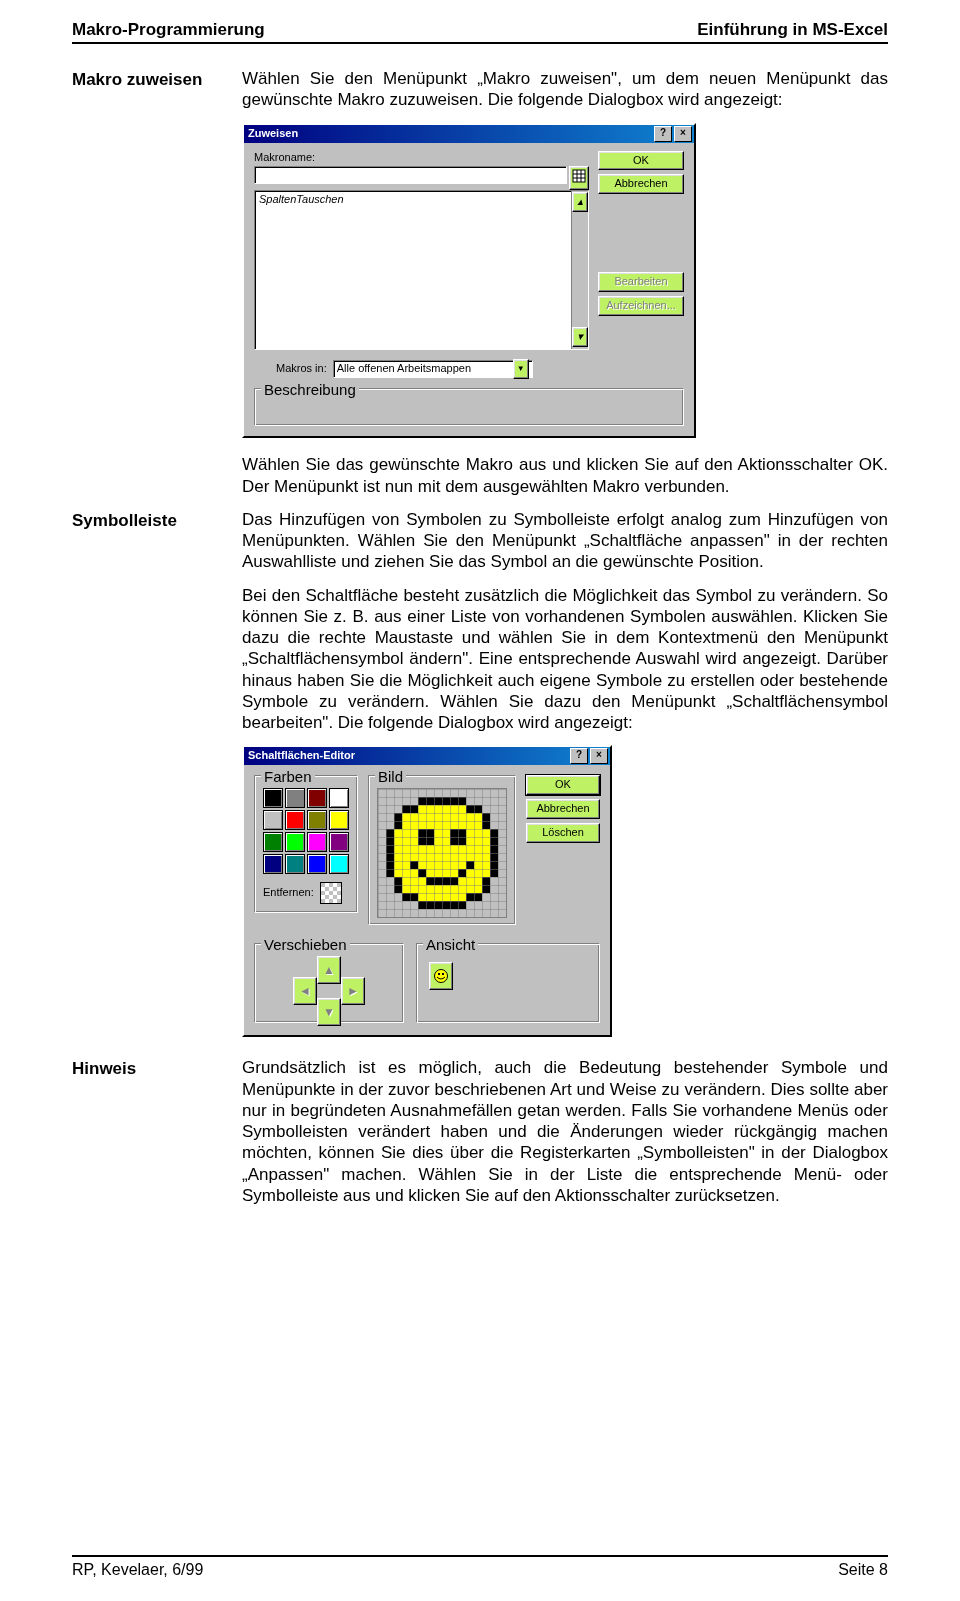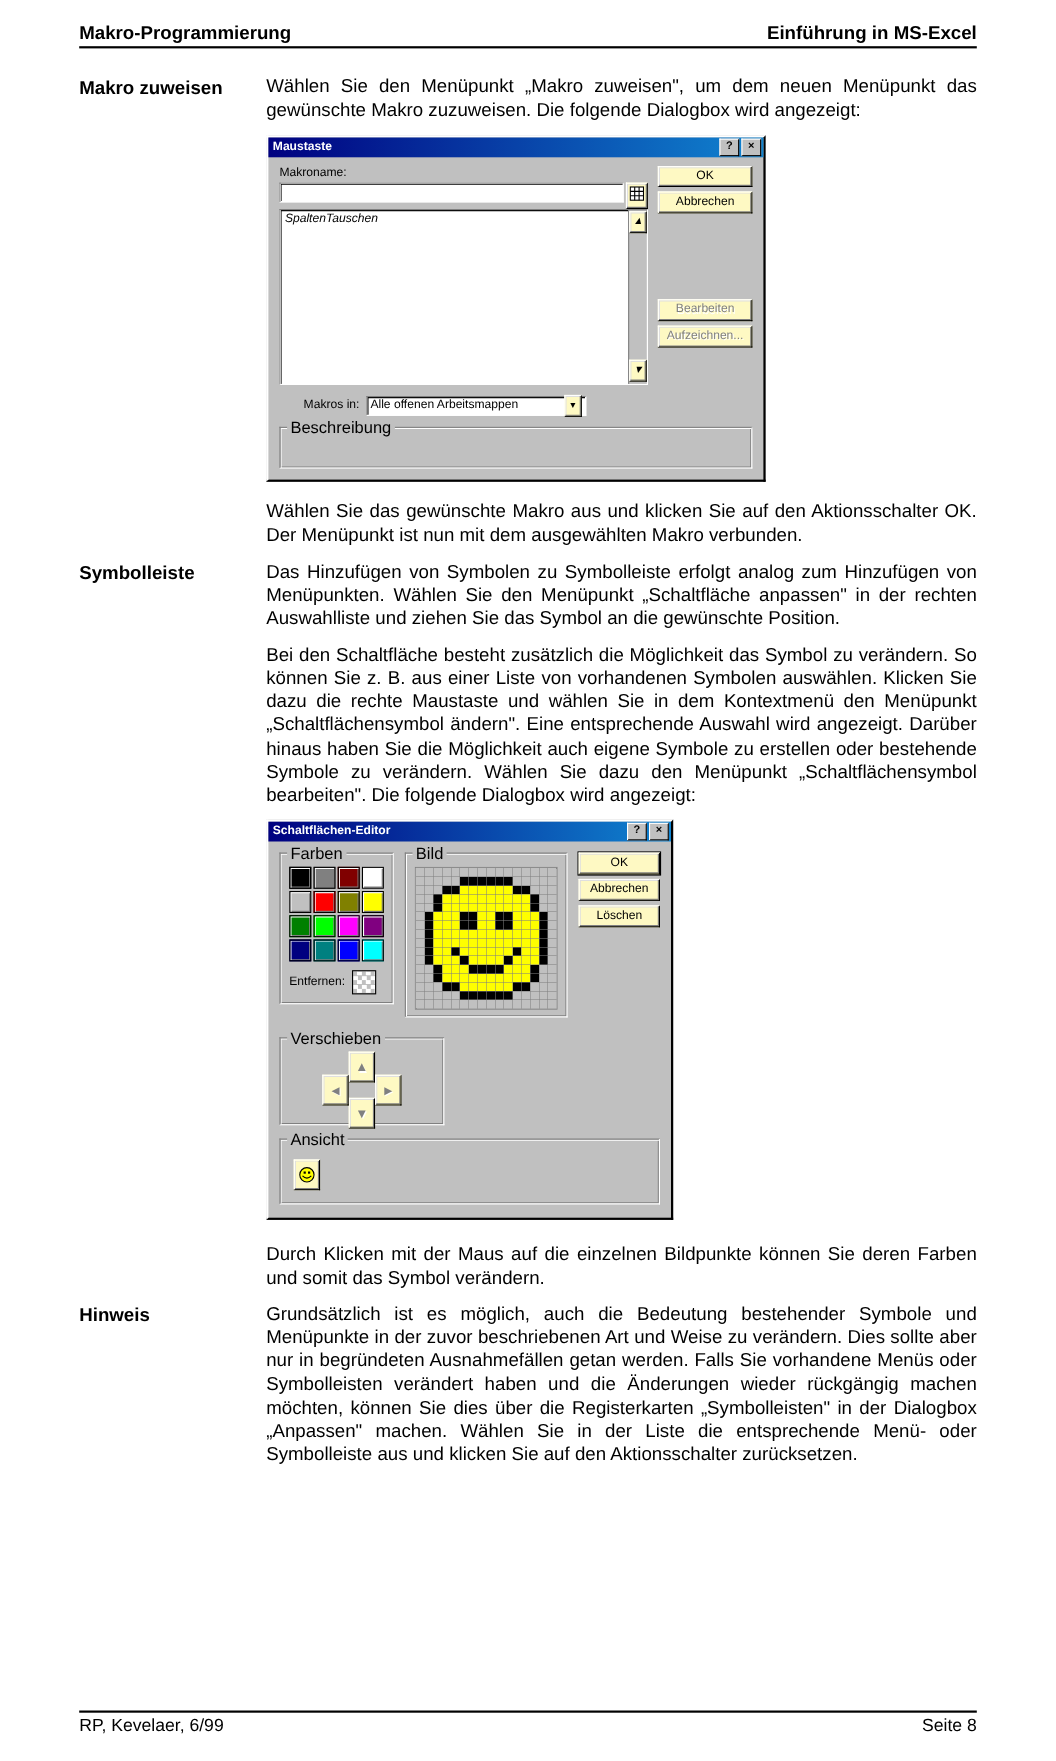"Maustaste" span.tt { text: Maustaste -> Zuweisen }
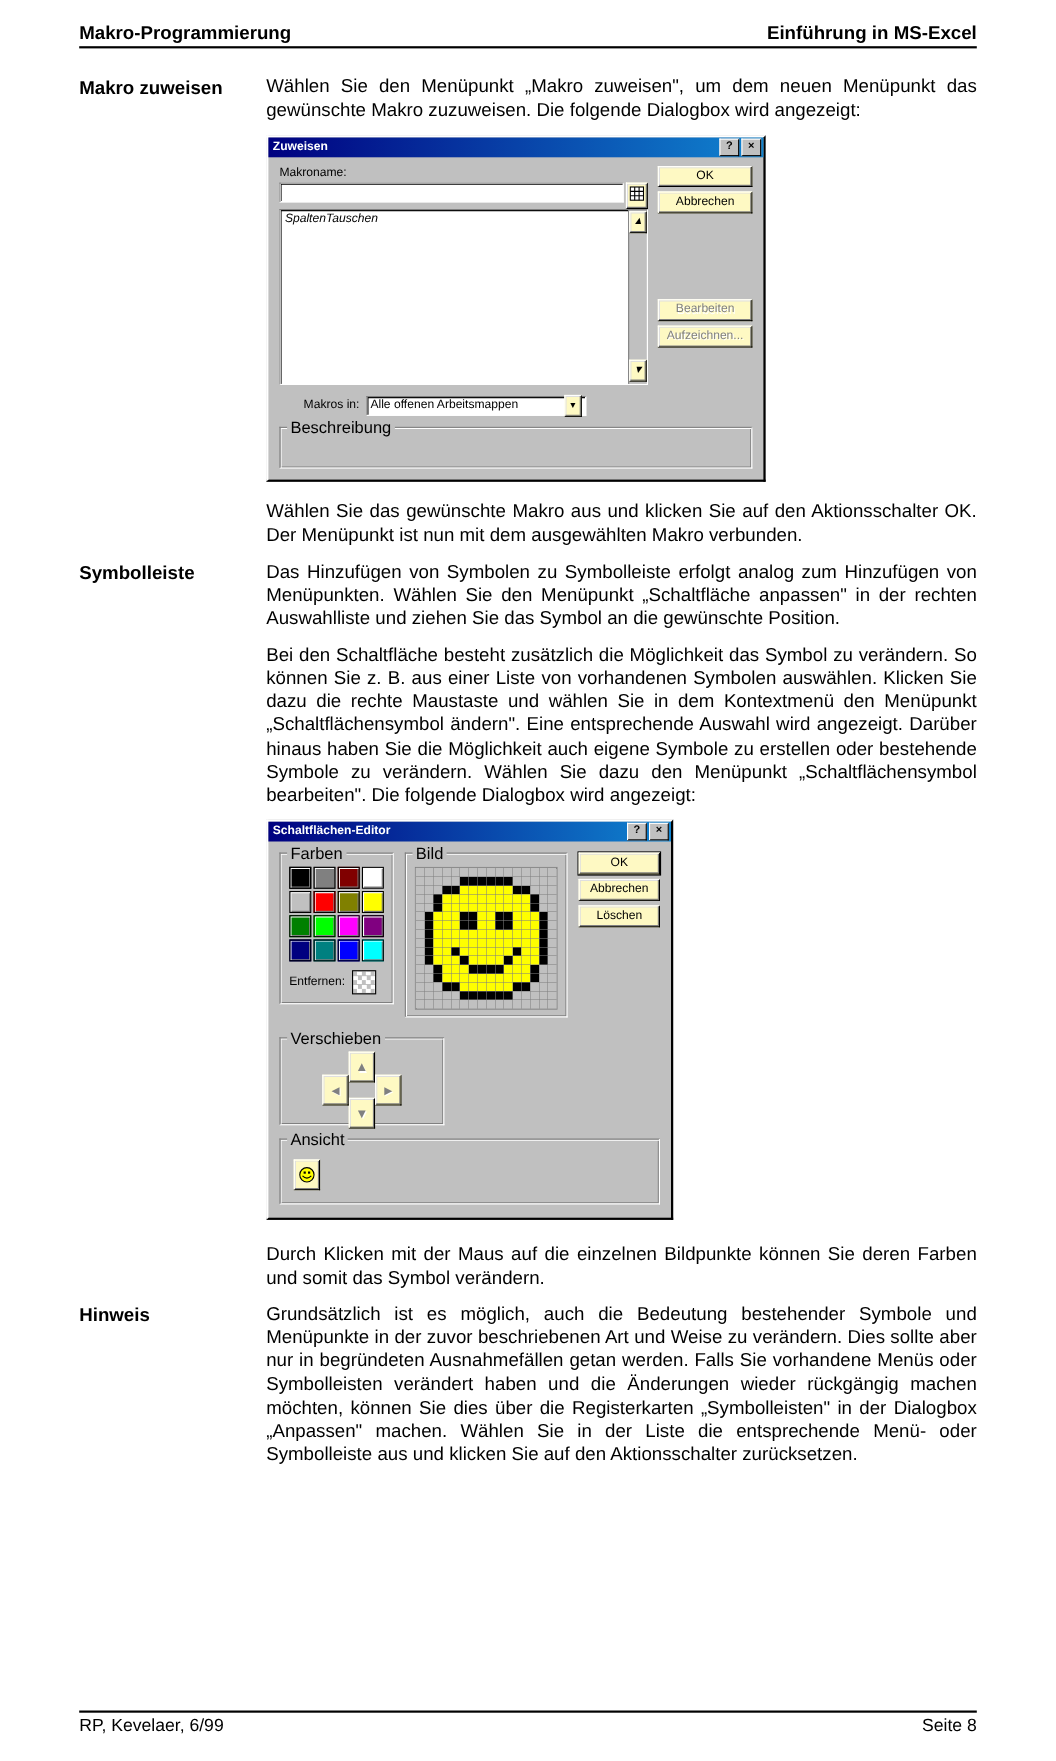"OK" .btn95 { background: #fef9c3 -> #bef264 }
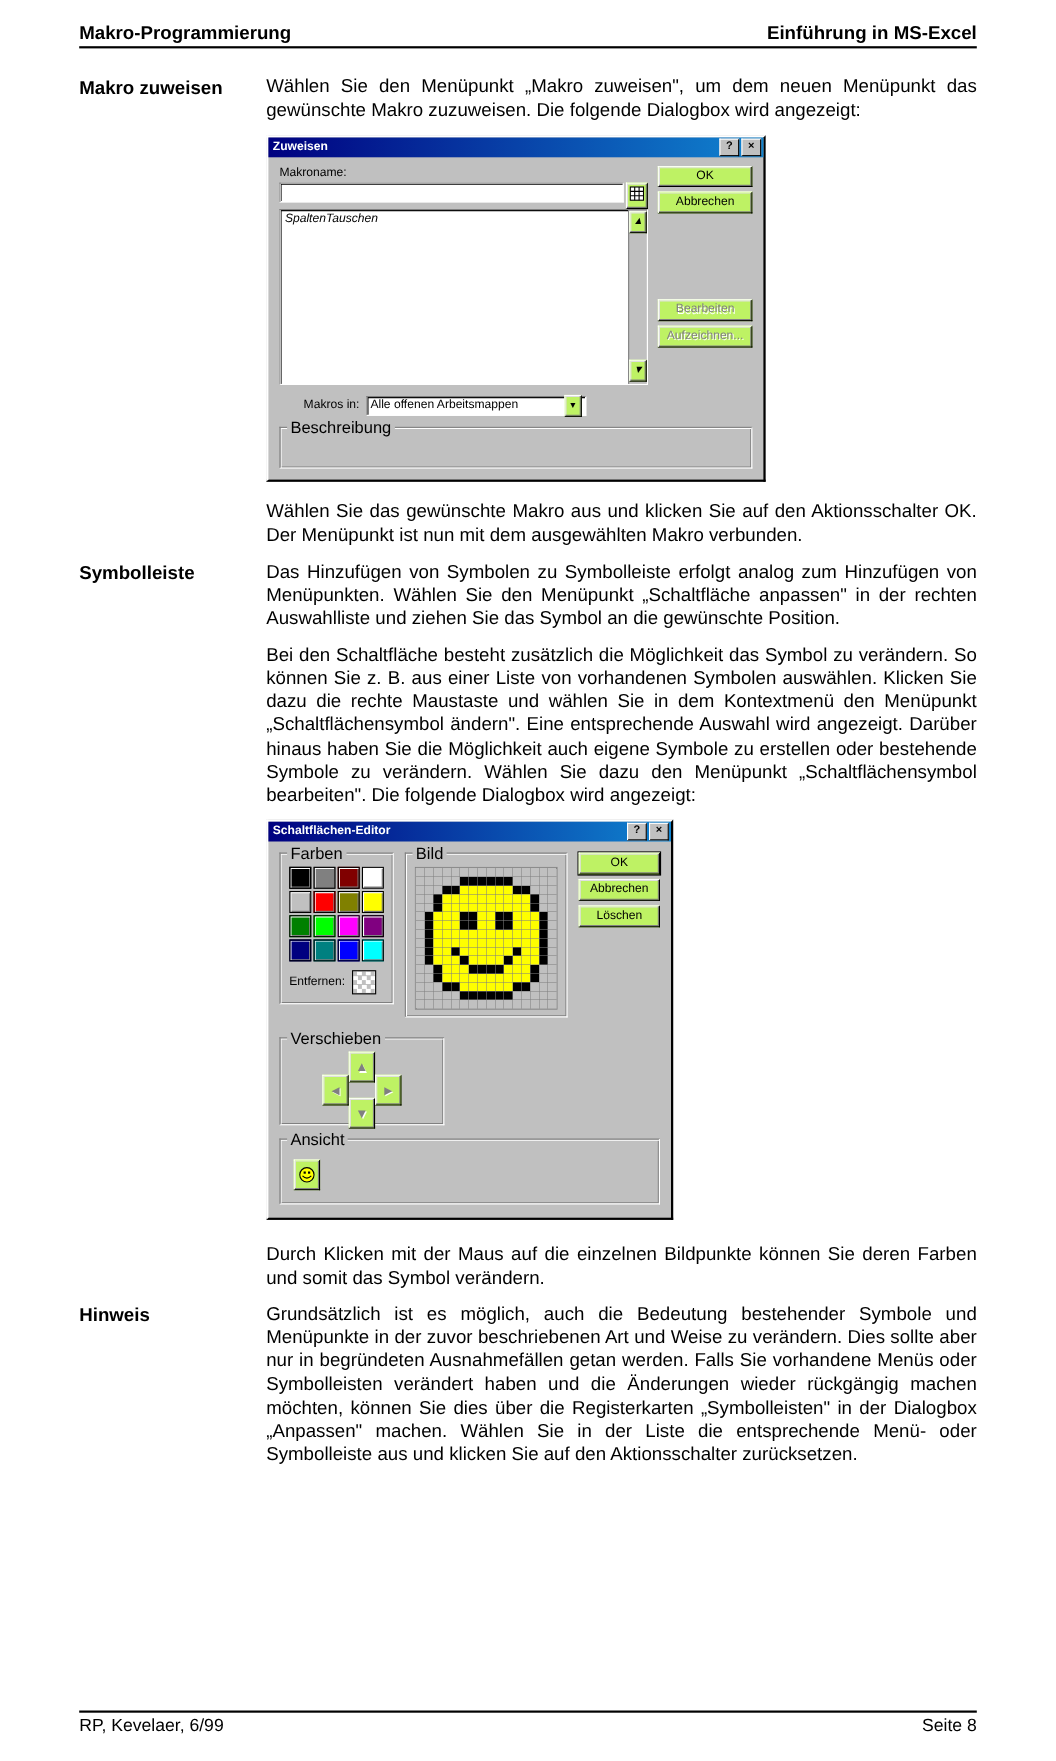"Verschieben" .dlg2 .botrow { flex-direction: column -> none }
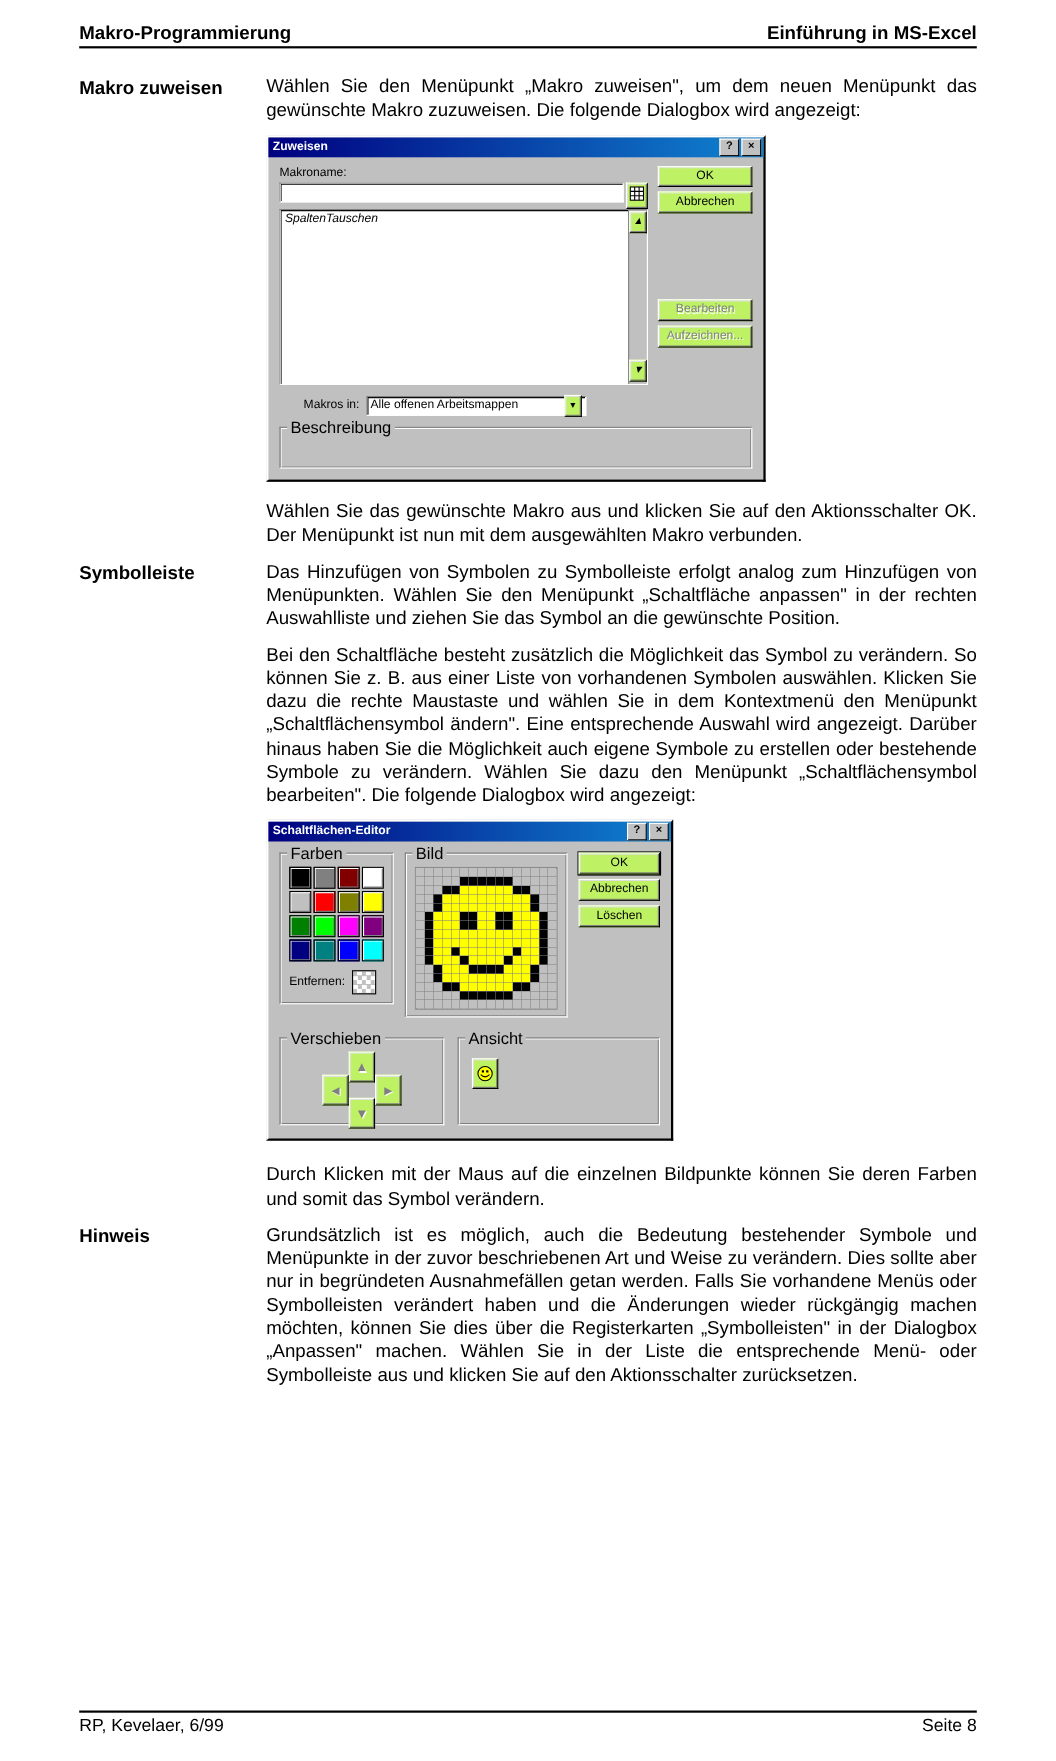"Durch Klicken mit der Maus" p { html: <p>Durch Klicken mit der Maus auf die einzelnen Bildpunkte können Sie deren Farben und somit das Symbol verändern.</p> -> none }
